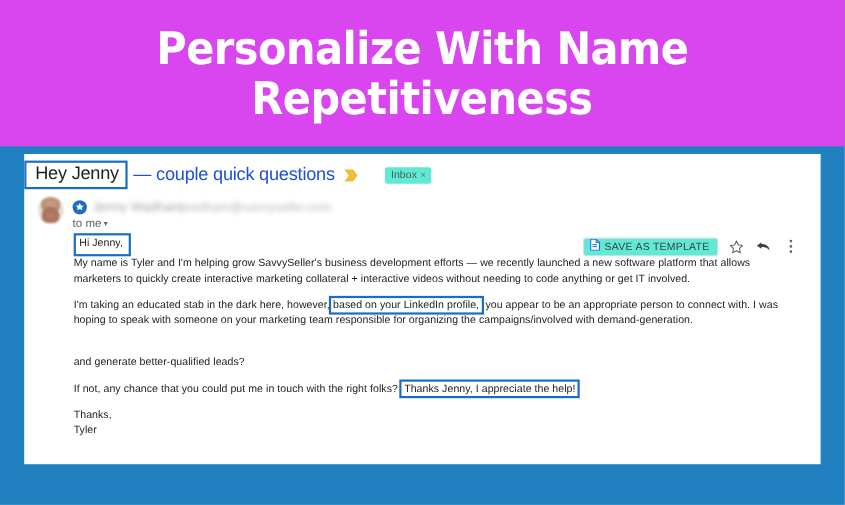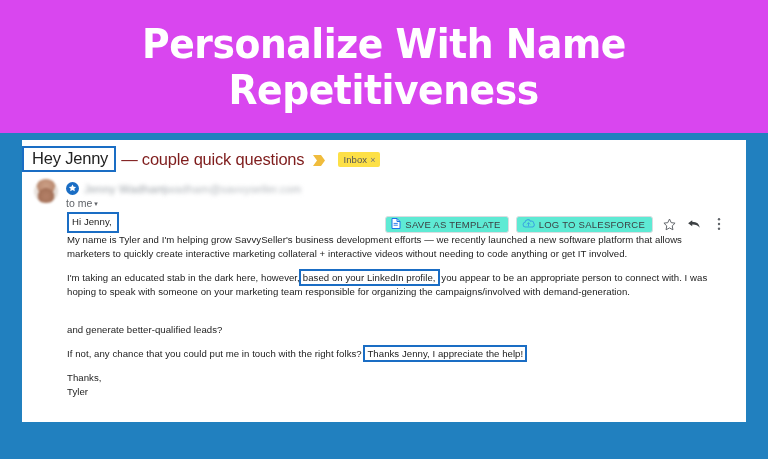"— couple quick questions" .subject-rest { color: #7f1d1d -> #1d4ed8 }
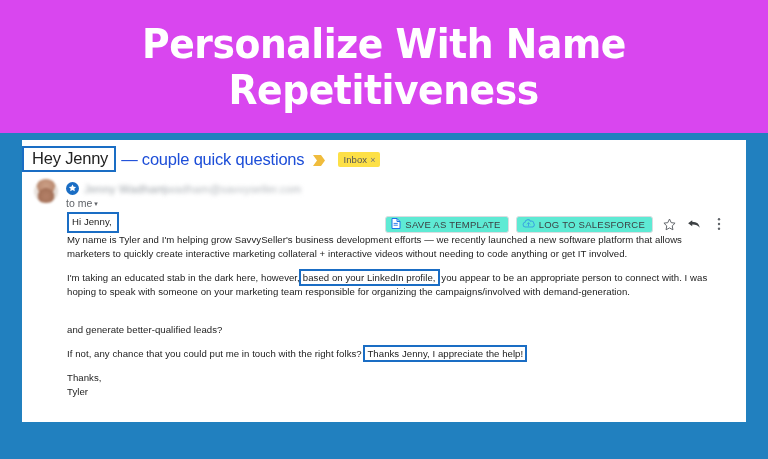"Inbox ×" .label-chip { background: #fde047 -> #5eead4; margin-left: 12px -> 24px }
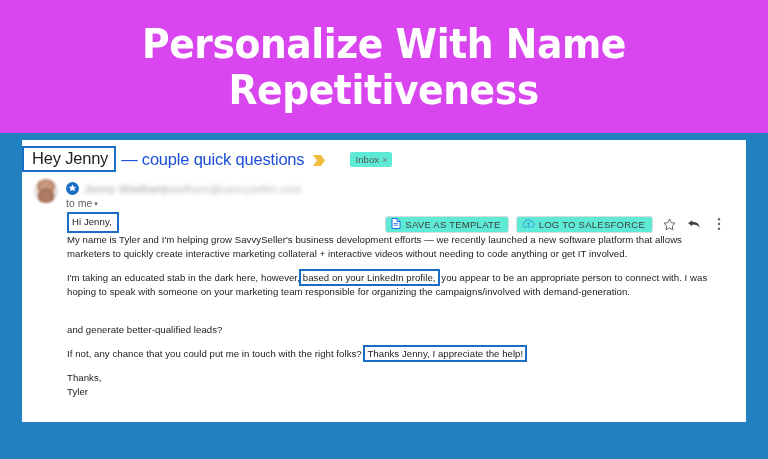"LOG TO SALESFORCE" div.tool-btn { html: <div> <span> <svg> <path></path> <path></path> </svg> </span> <span>LOG TO SALESFORCE</span> </div> -> none }
